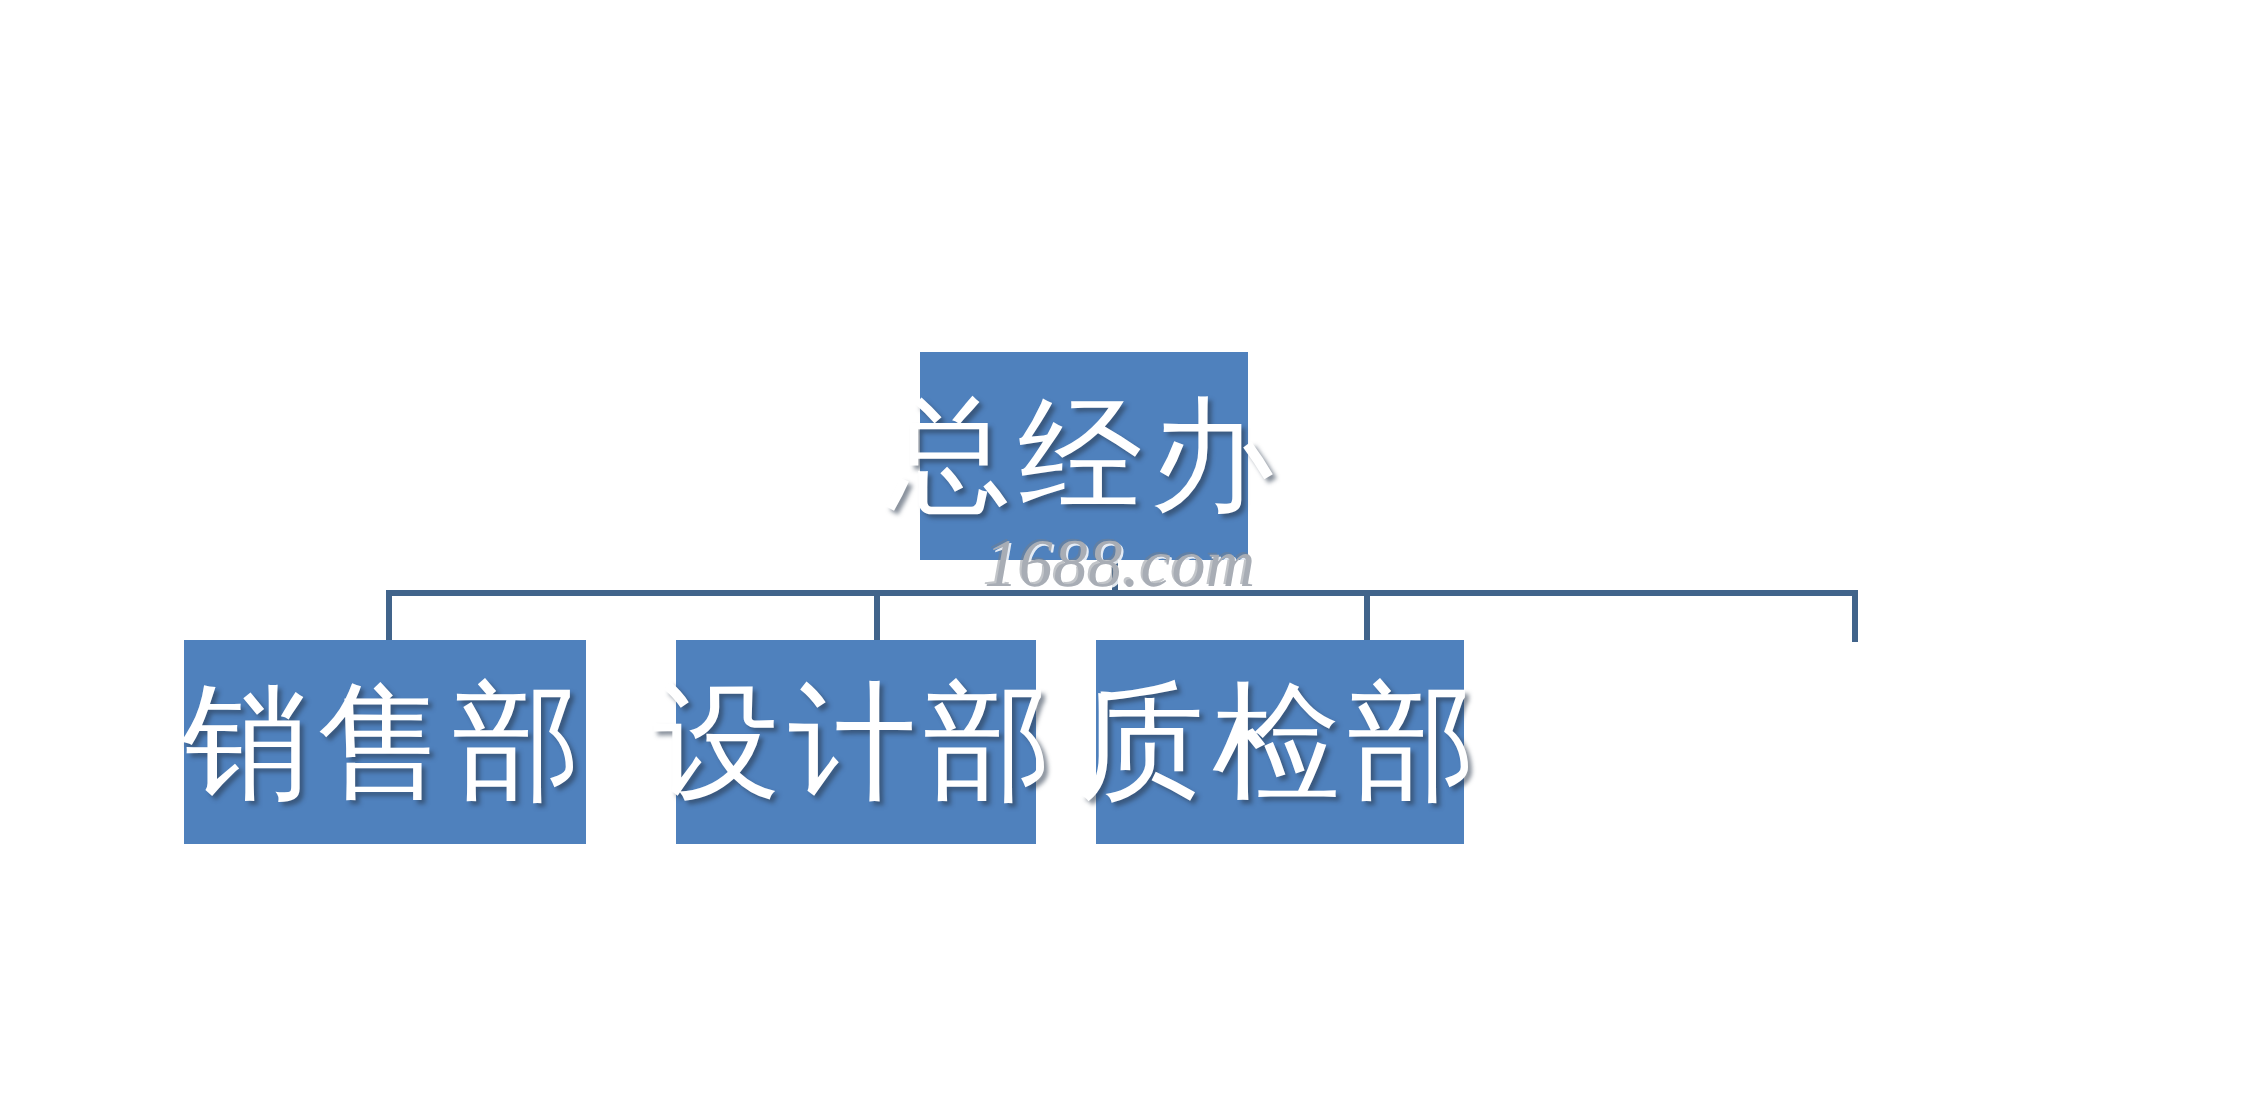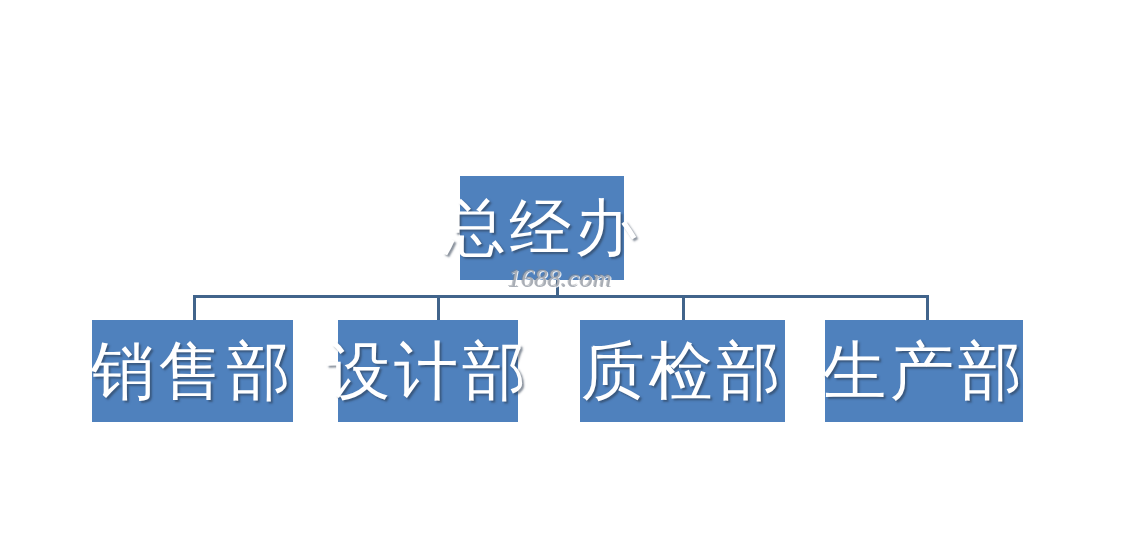"1688.com" .watermark { font-size: 26px -> 34px }
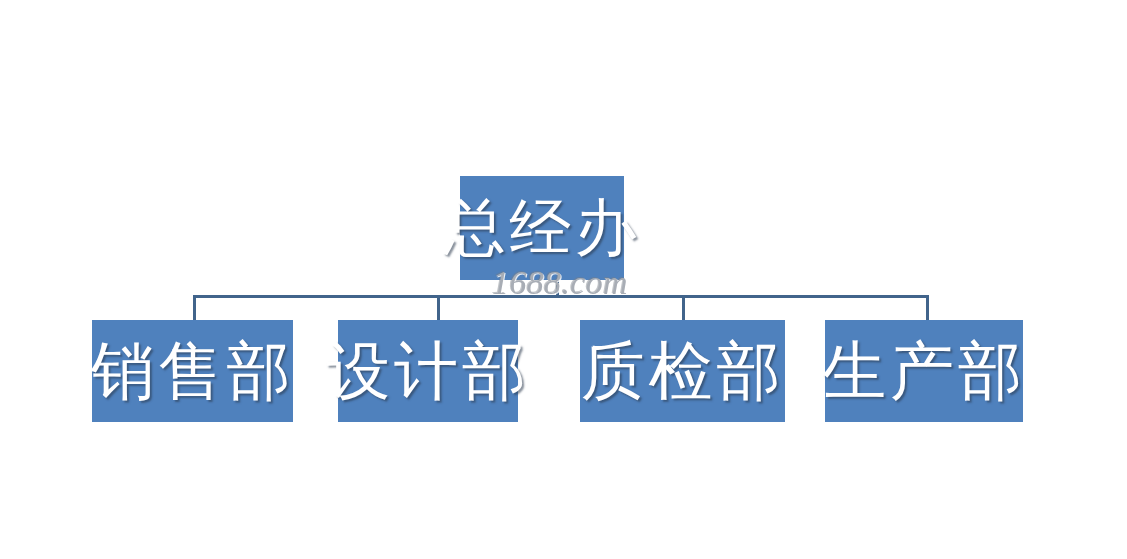"质检部" .child-2 { left: 580px -> 548px; width: 205px -> 184px }
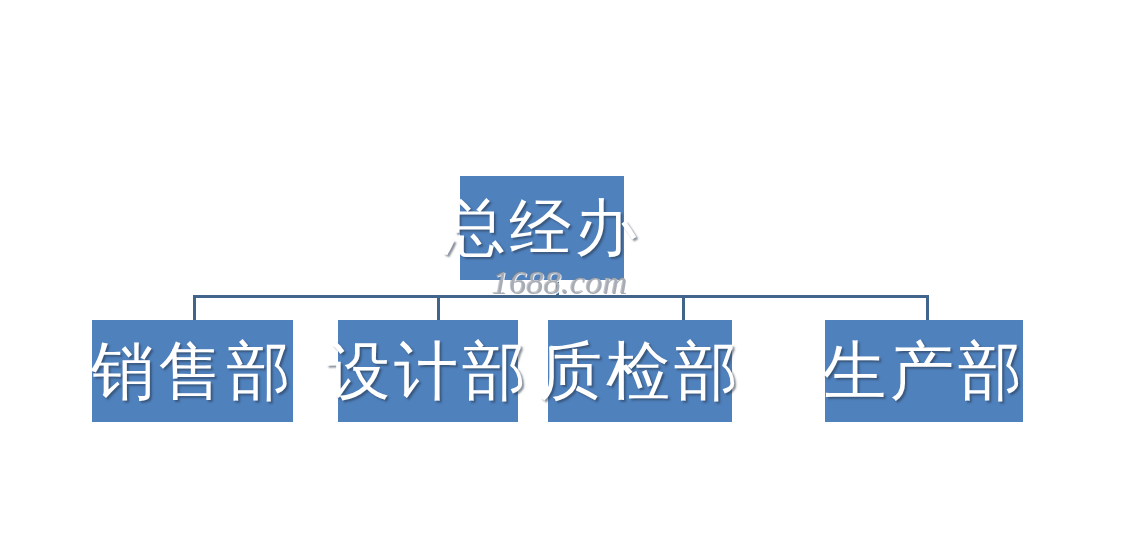"生产部" div.node { html: <div>生产部</div> -> none }
